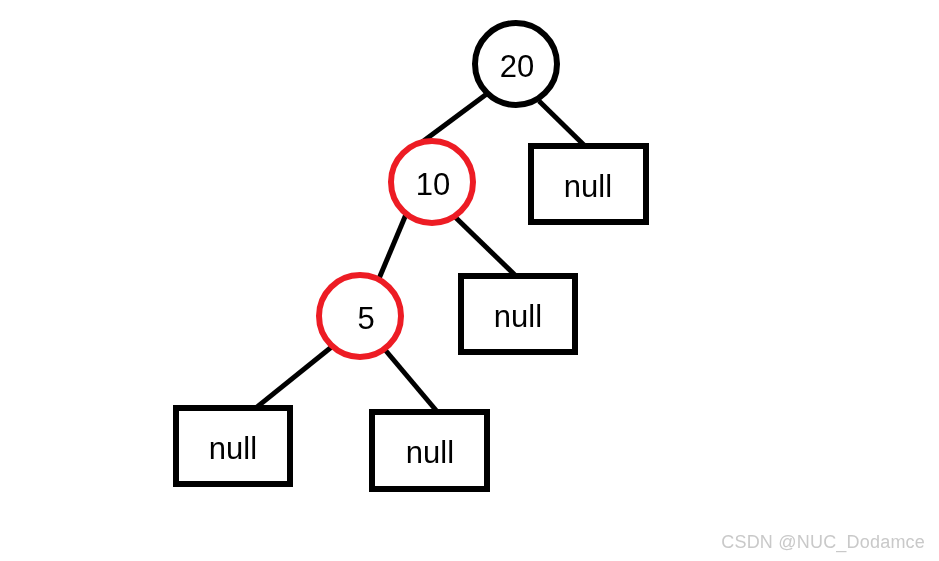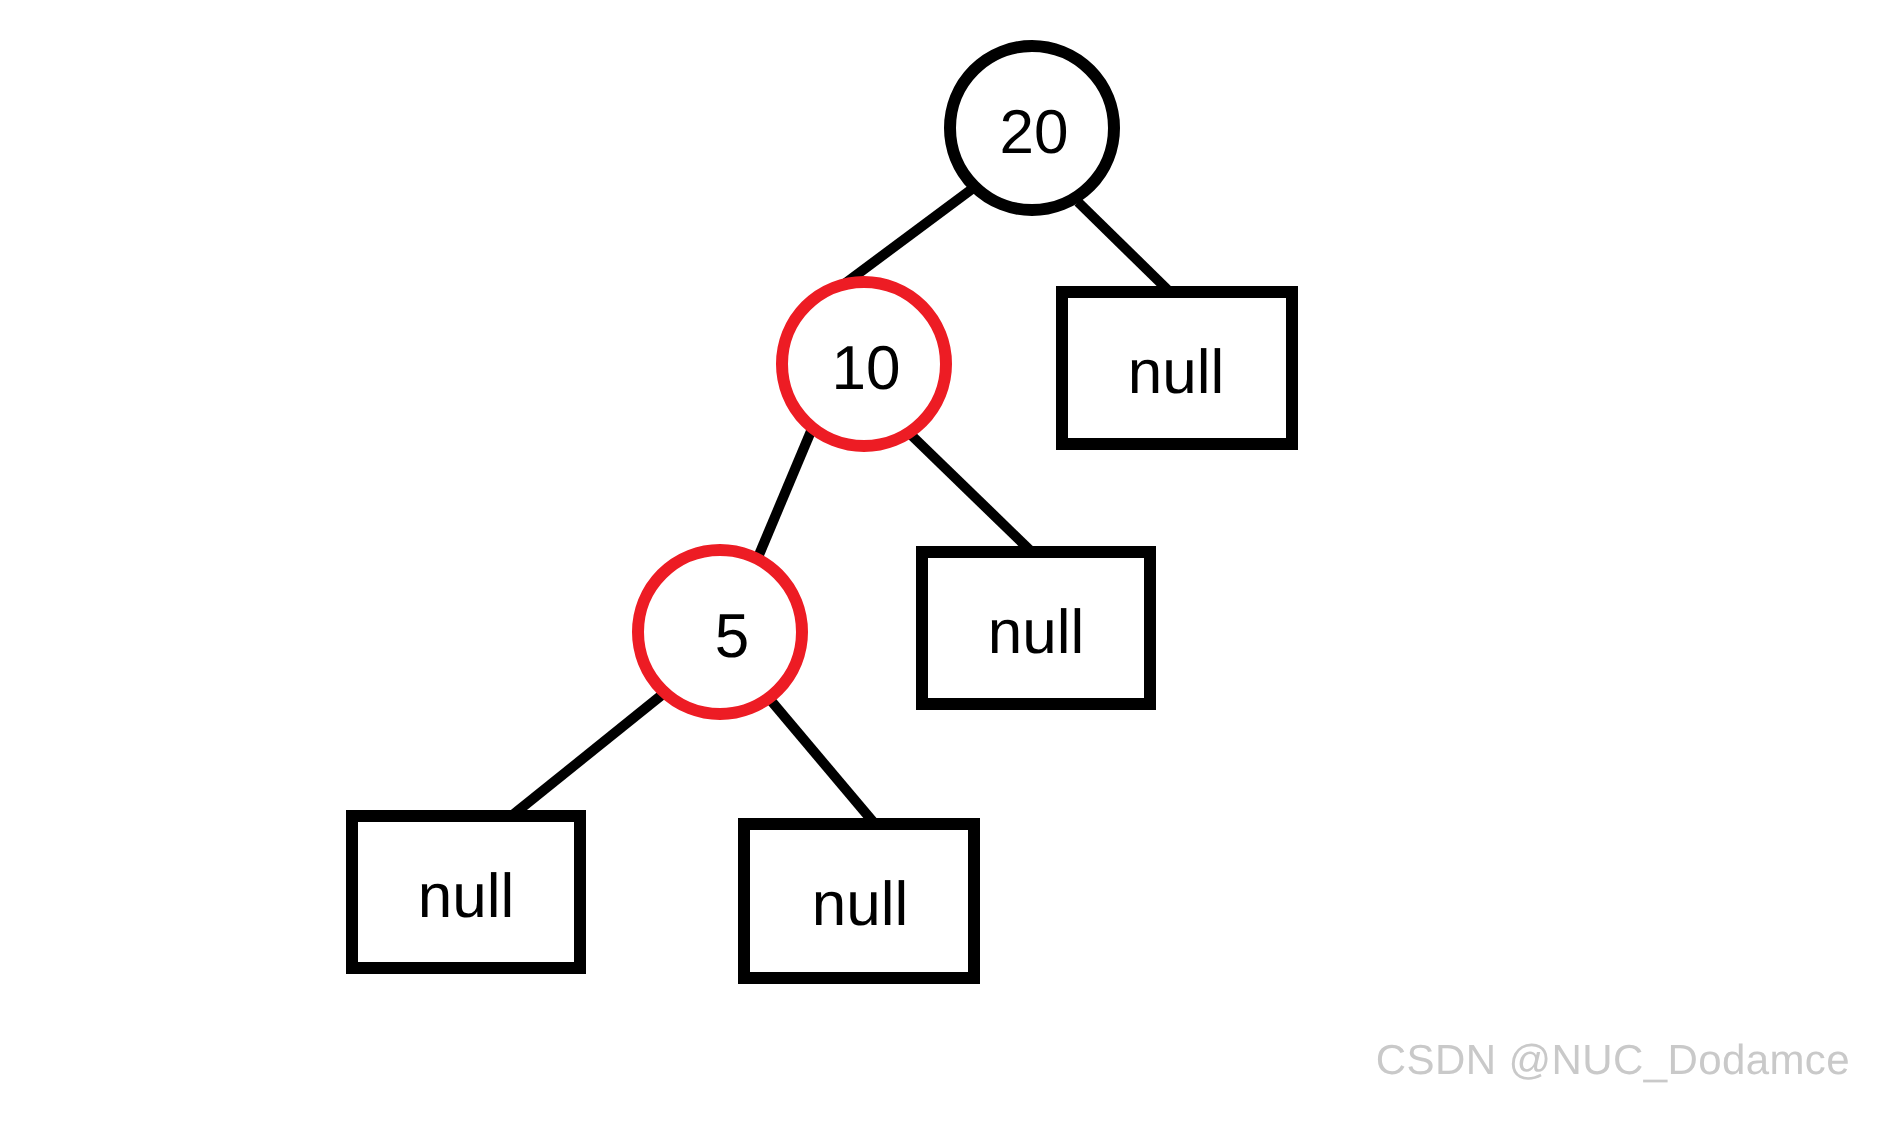"CSDN @NUC_Dodamce" .watermark { bottom: 18px -> 8px; font-size: 21px -> 18px }
